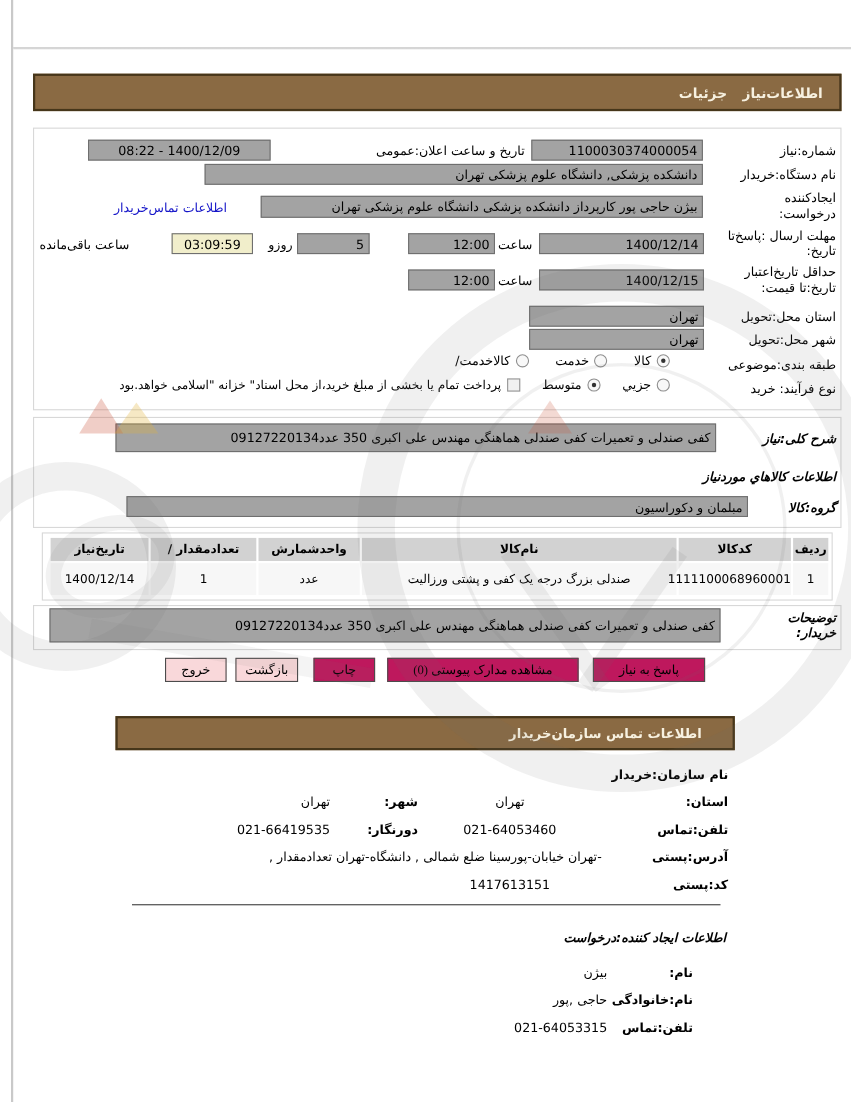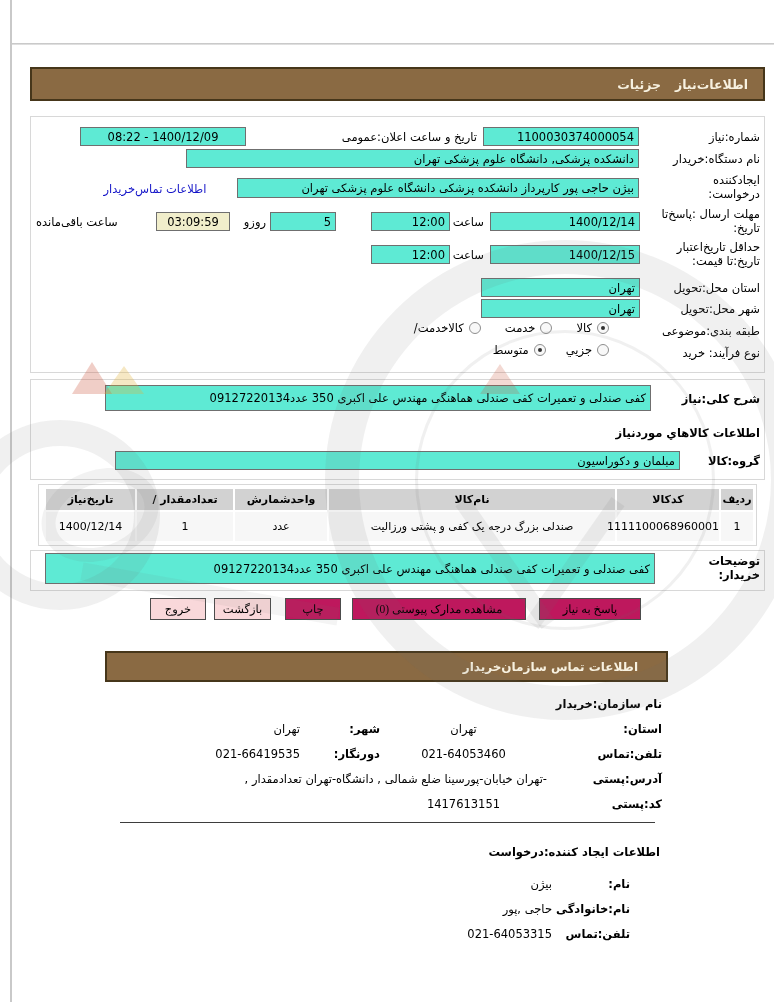"08:22 - 1400/12/09" .ibox { background: #5eead4 -> #a3a3a3 }
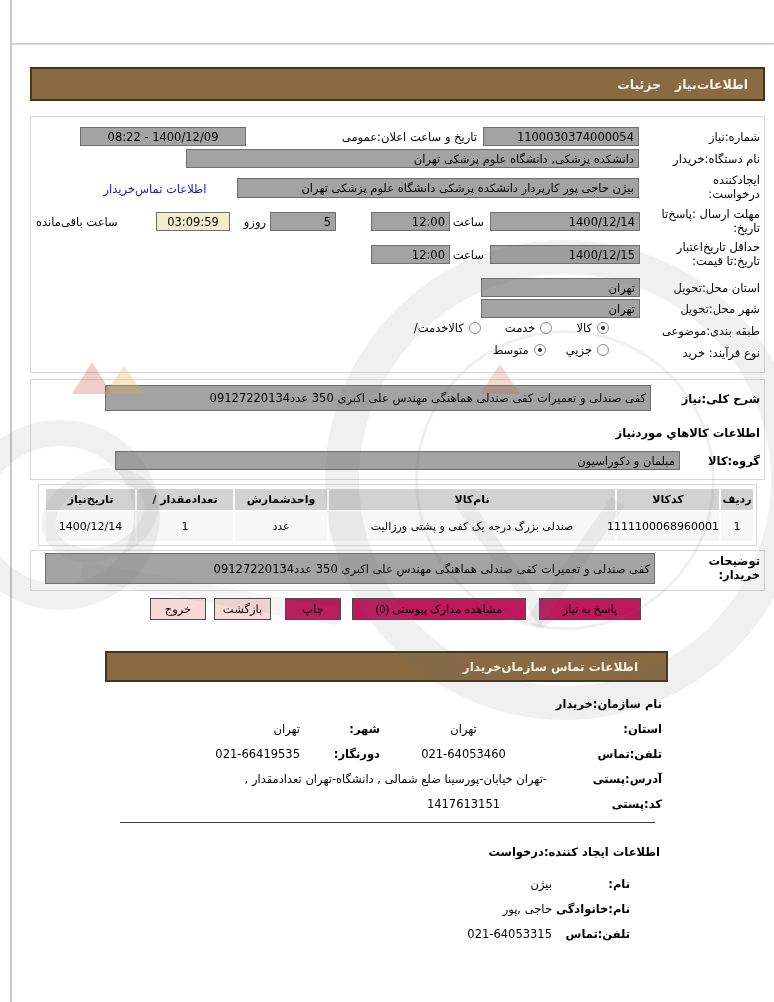"پرداخت تمام یا بخشی از" div.opt { html: none -> <div> <span></span> <span>پرداخت تمام یا بخشی از مبلغ خرید،از محل اسناد" خزانه "اسلامی خواهد.بود</span> </div> }
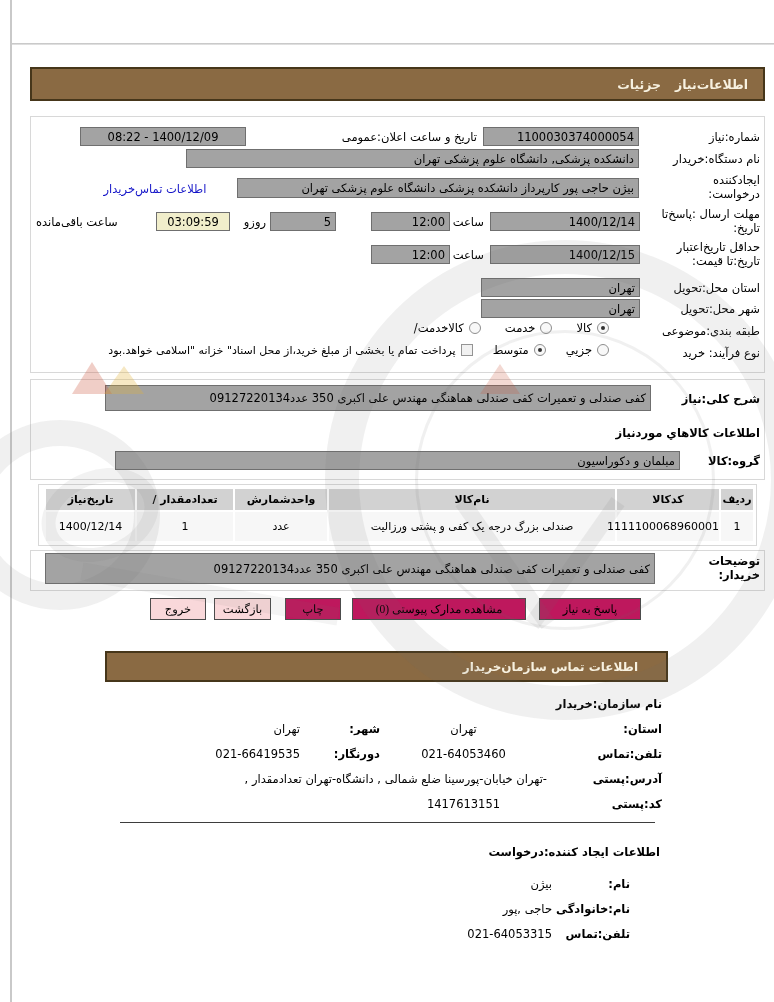"شرح کلی:نیاز" .b { font-style: none -> italic }
